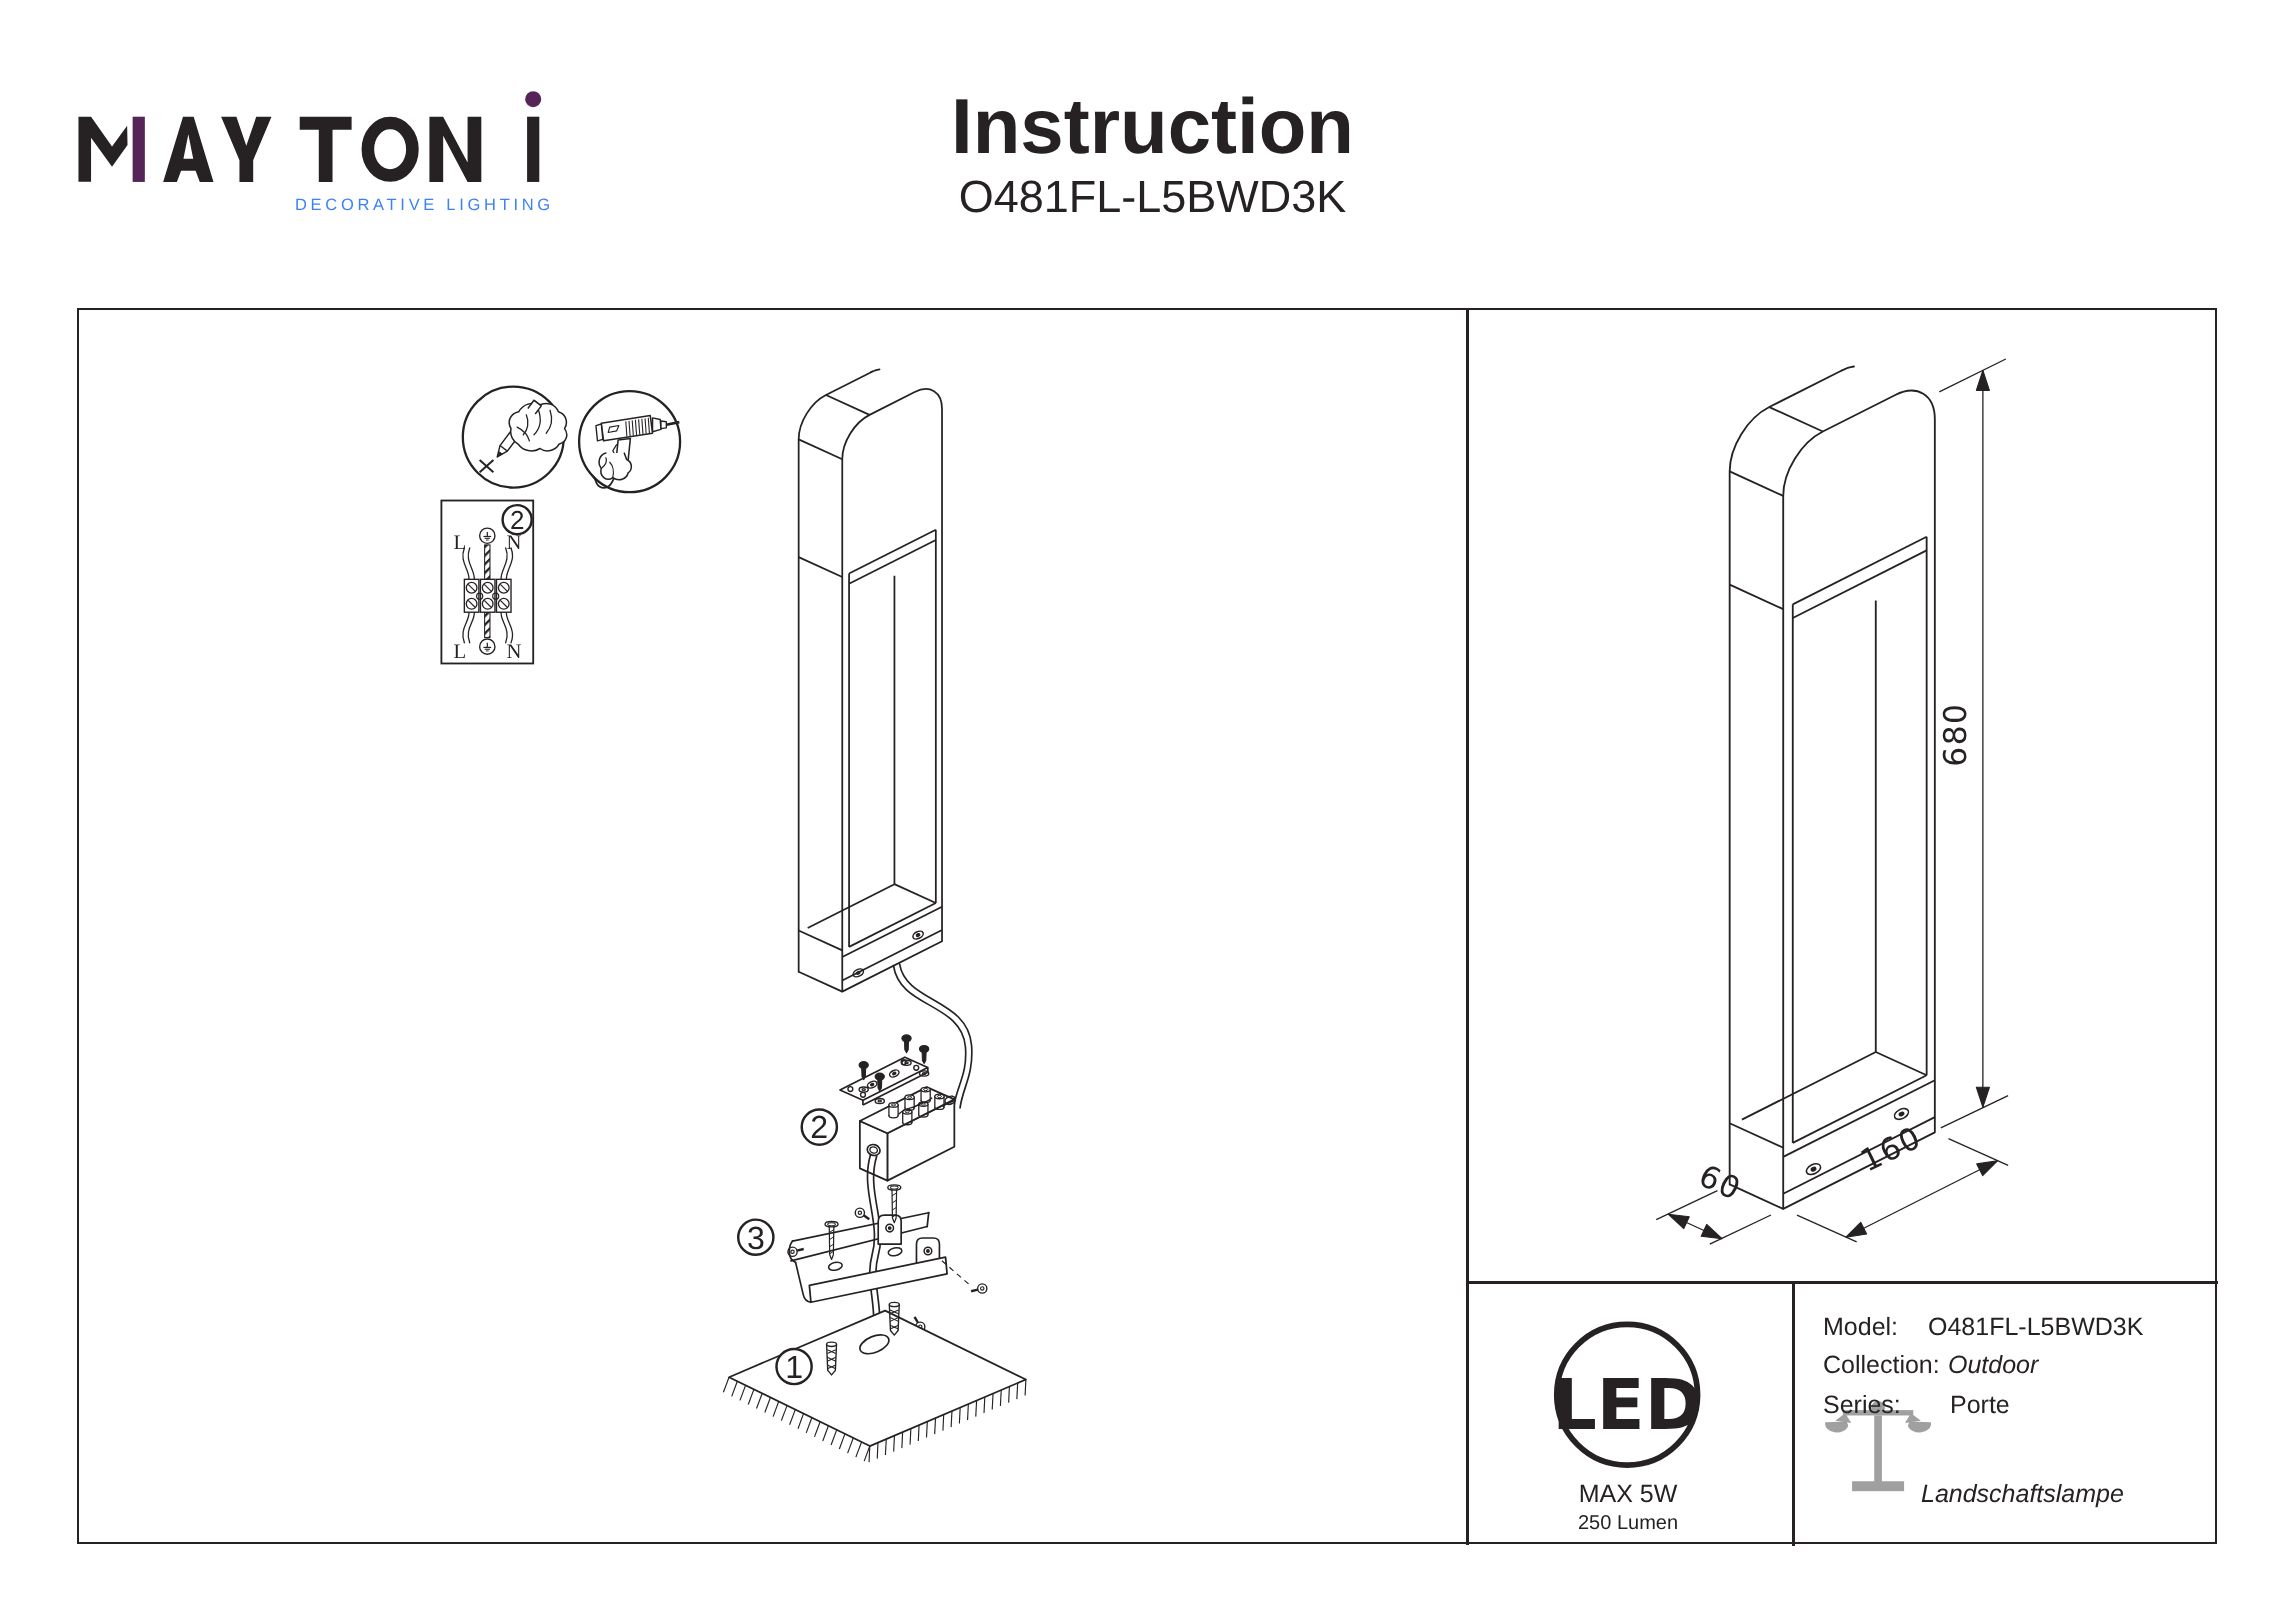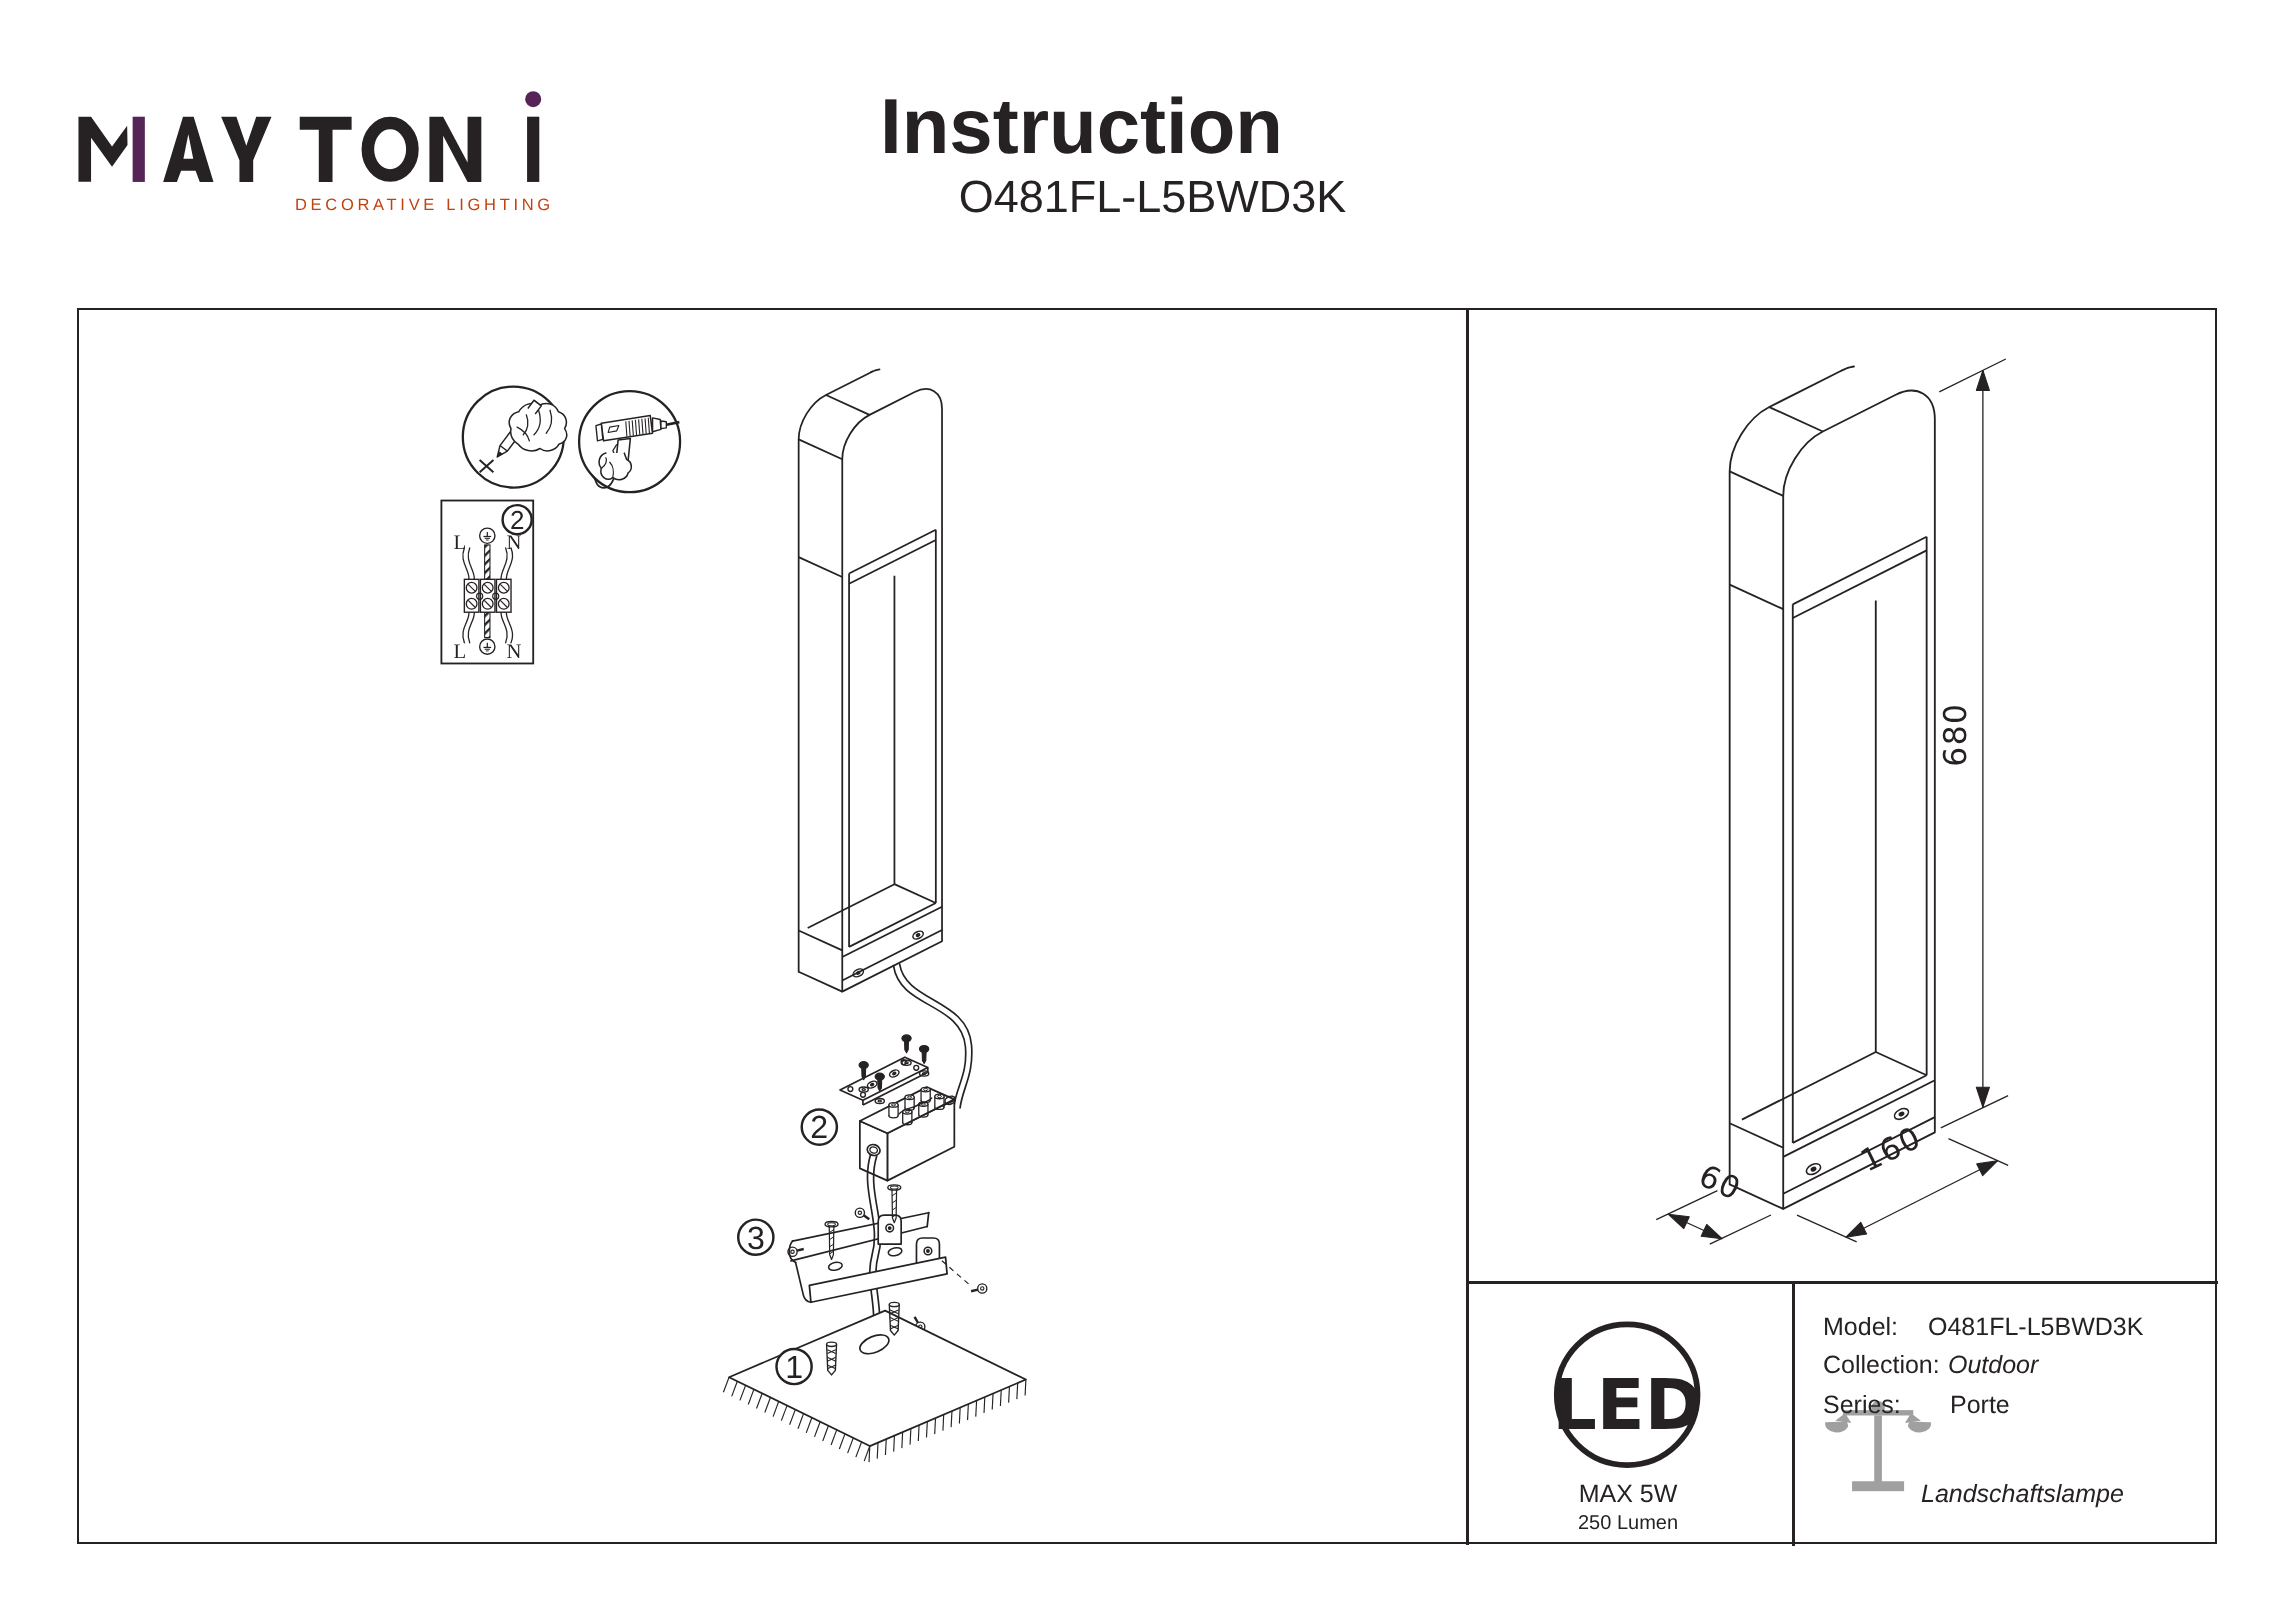"Instruction" .page-title { text-align: none -> center }
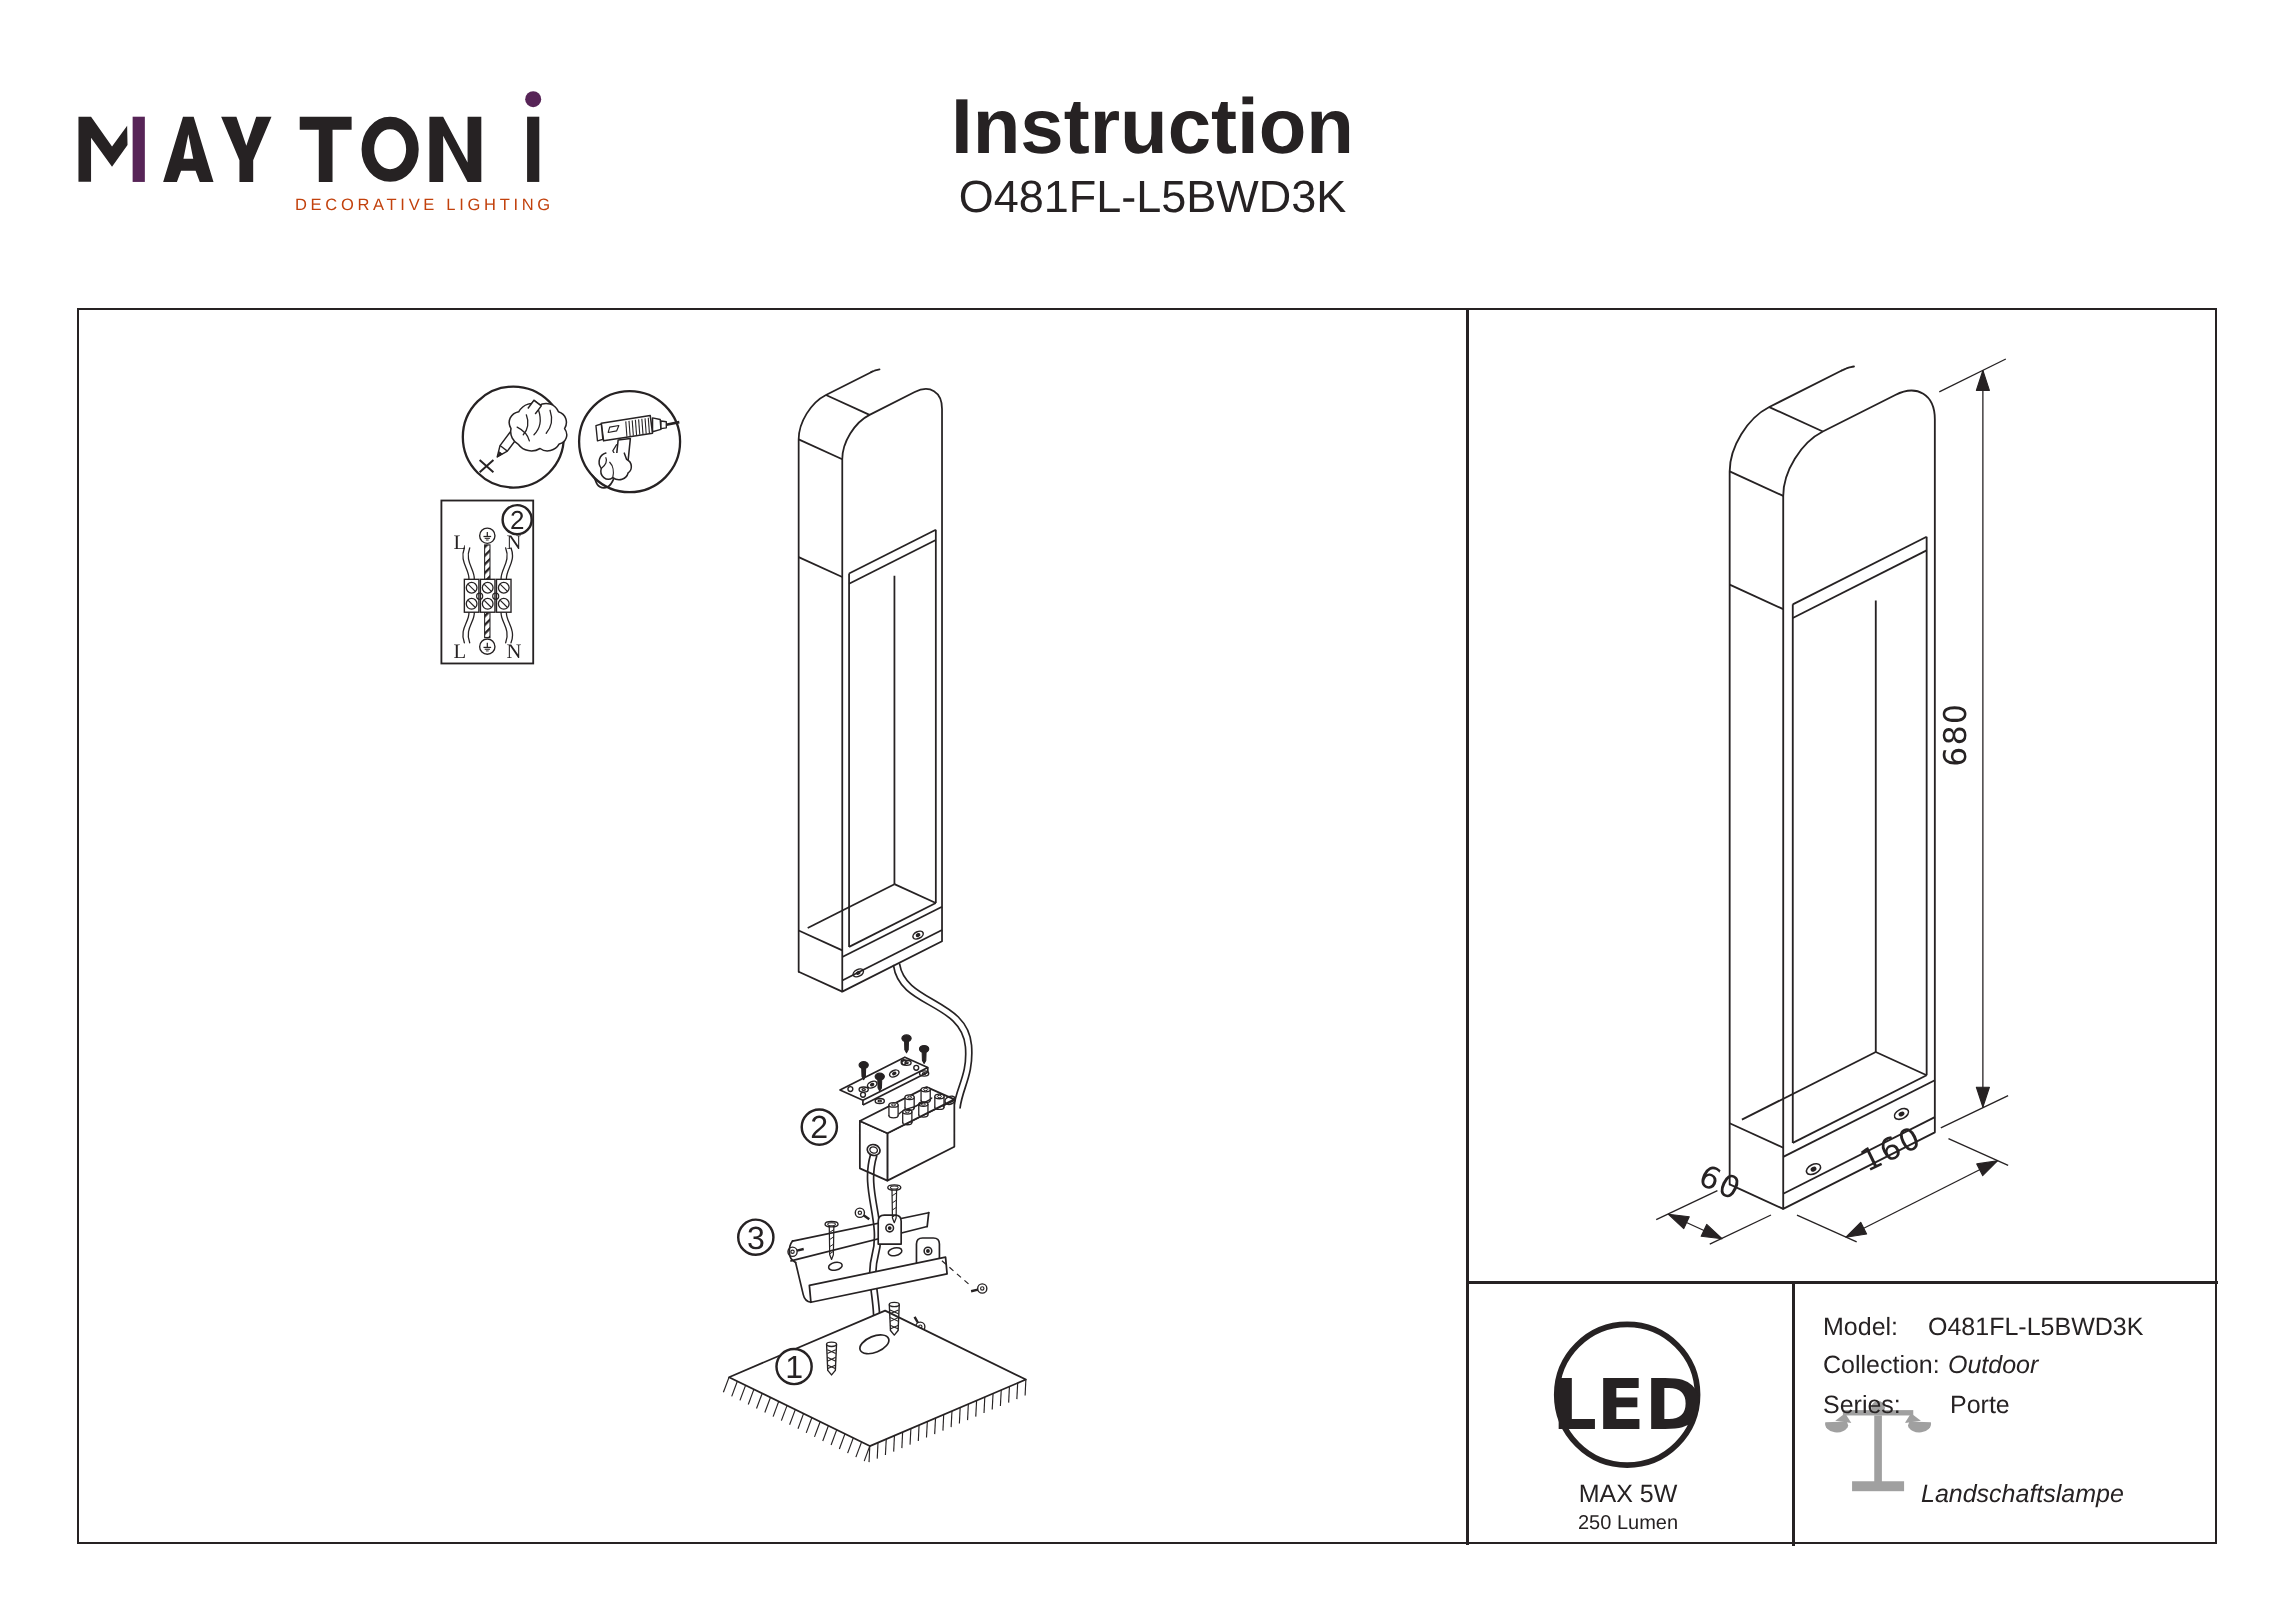"DECORATIVE LIGHTING" .tagline { color: #c2410c -> #3b82f6 }
